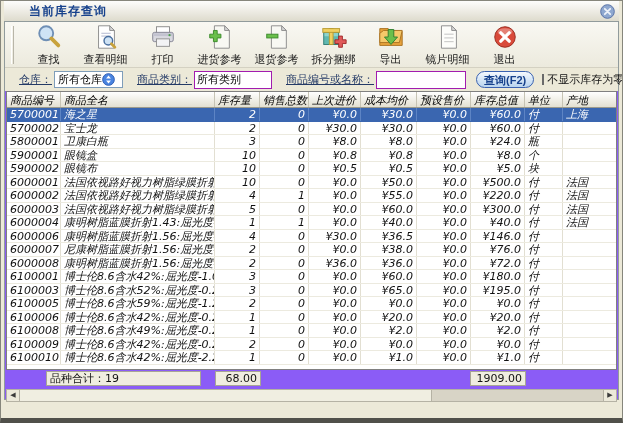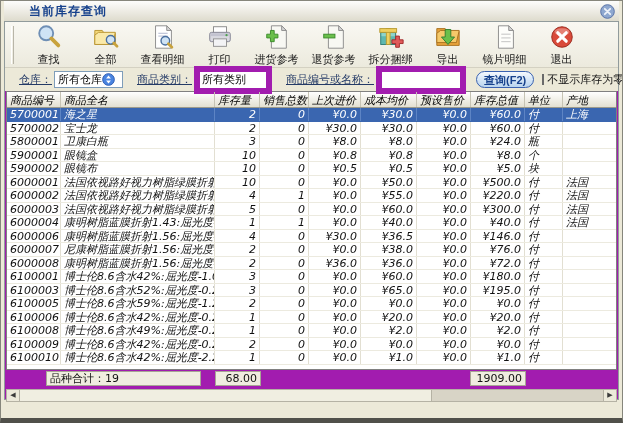"查找" .panel { background: #a21caf -> #8b5cf6 }
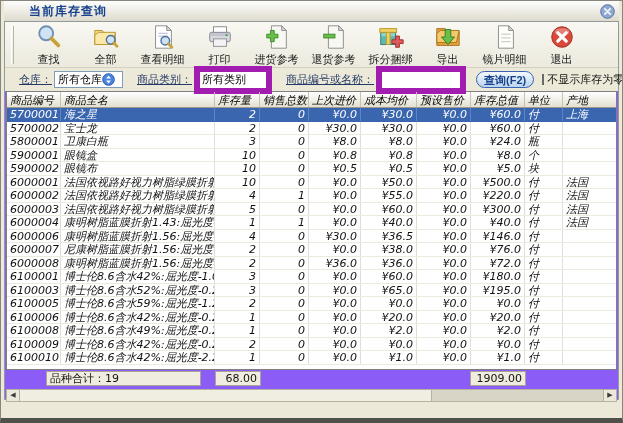"全部" div.tb-btn { html: <div> <span> <svg> <path></path> <path></path> <circle></circle> <line></line> </svg> </span> <span>全部</span> </div> -> none }
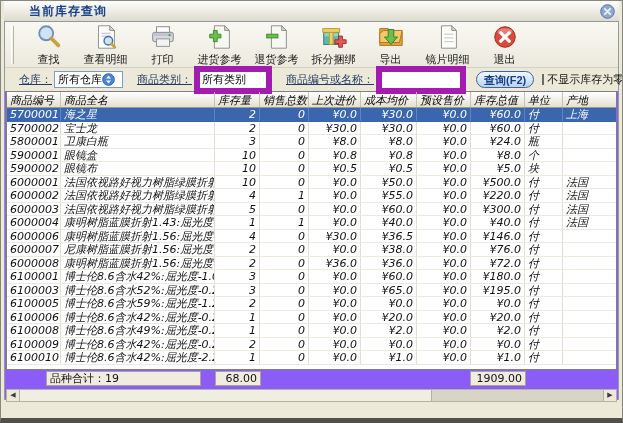"所有类别" .txt { border: 6px solid #a21caf -> 1px solid #a21caf }
